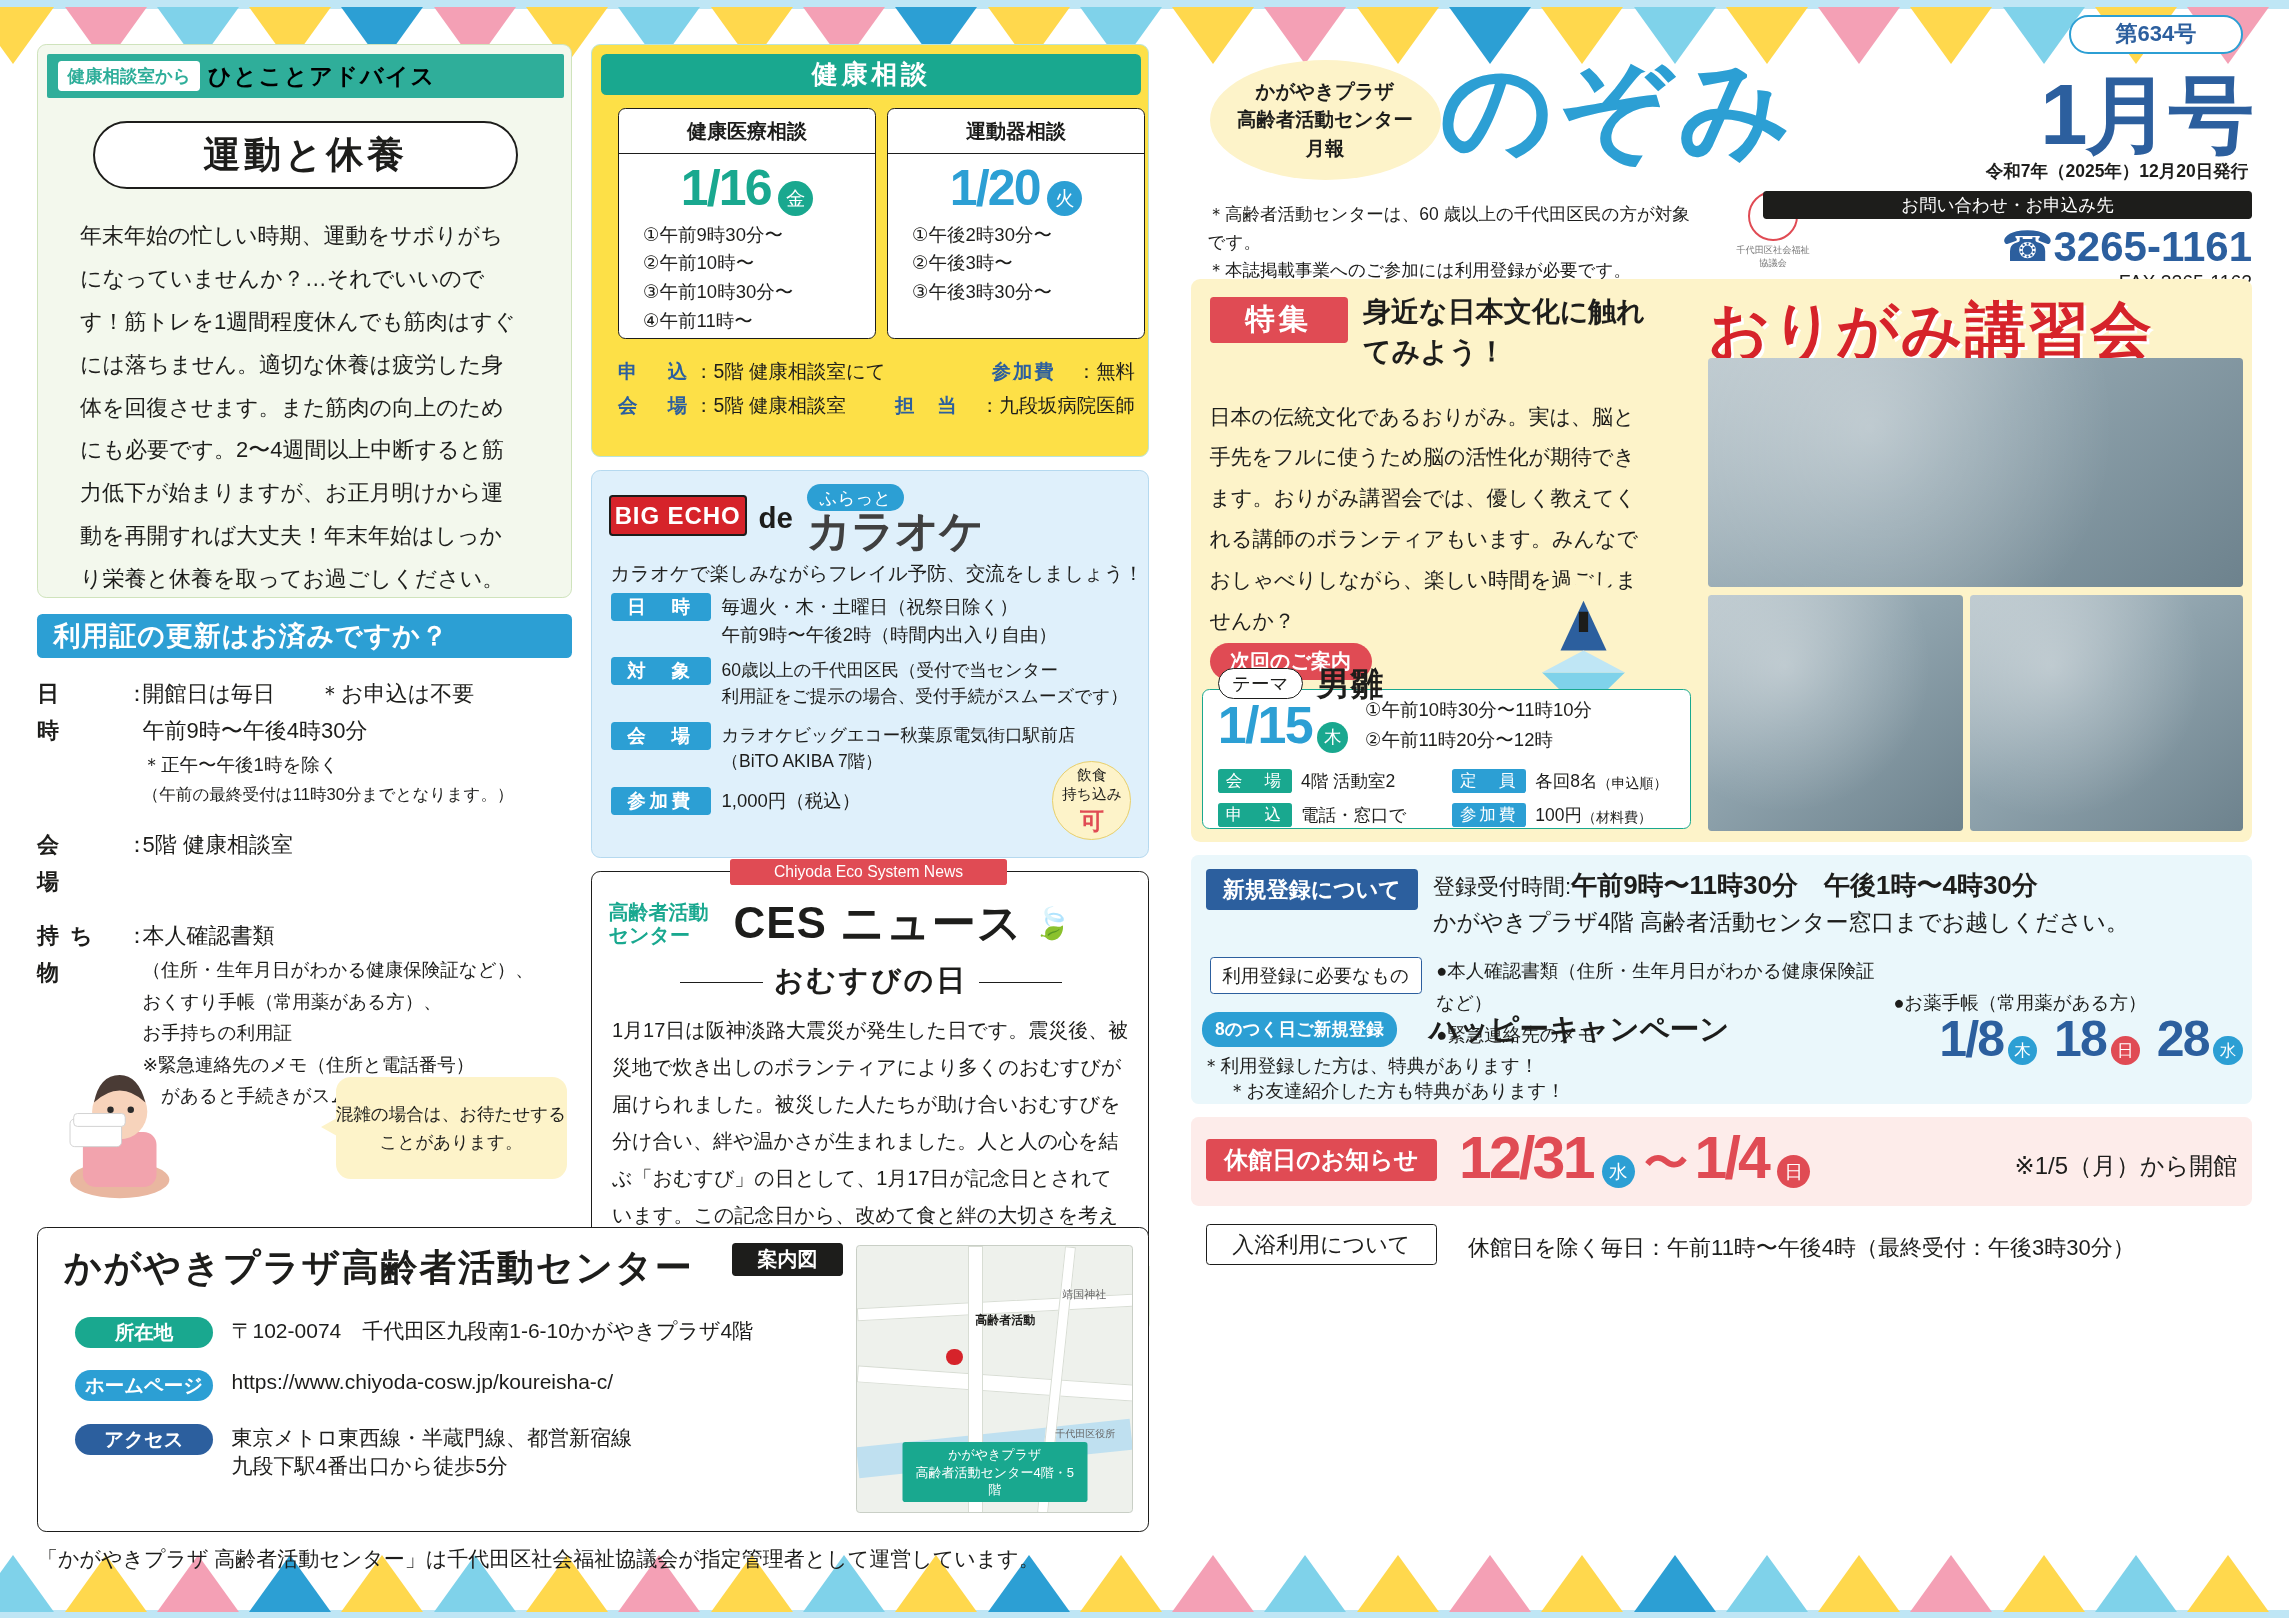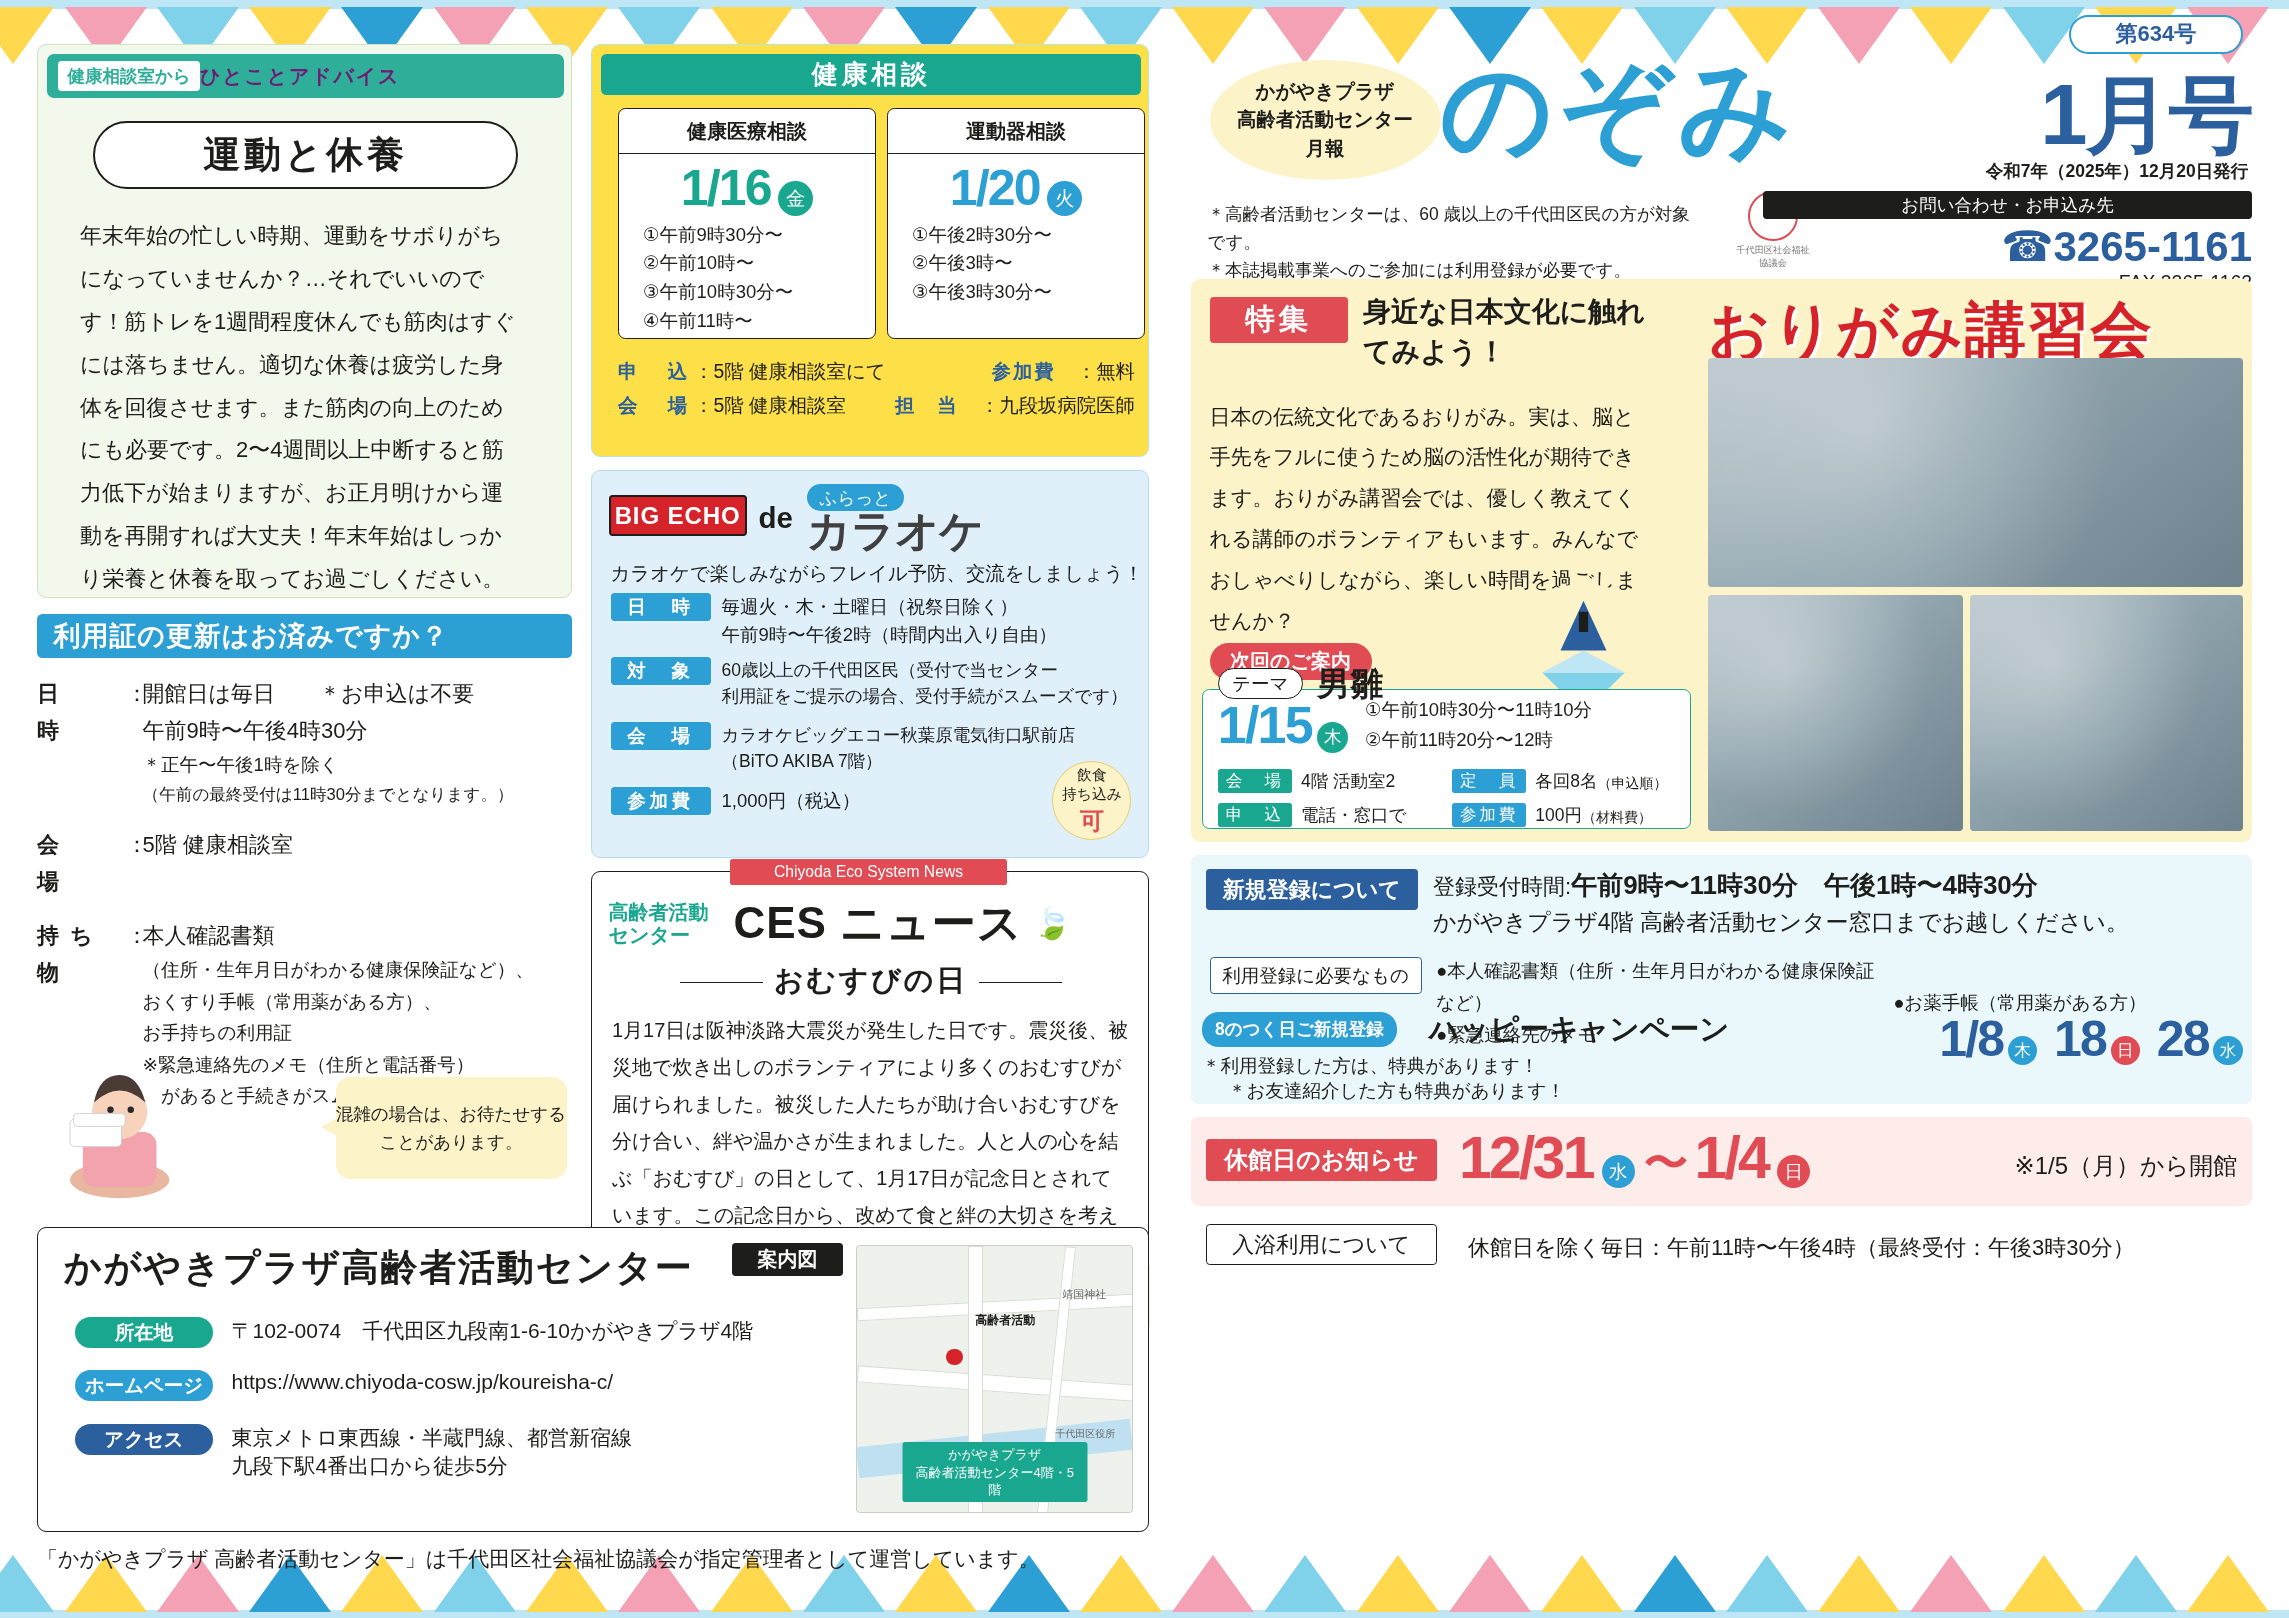"健康相談室から" #advice-head { border-radius: 7px -> 2px }
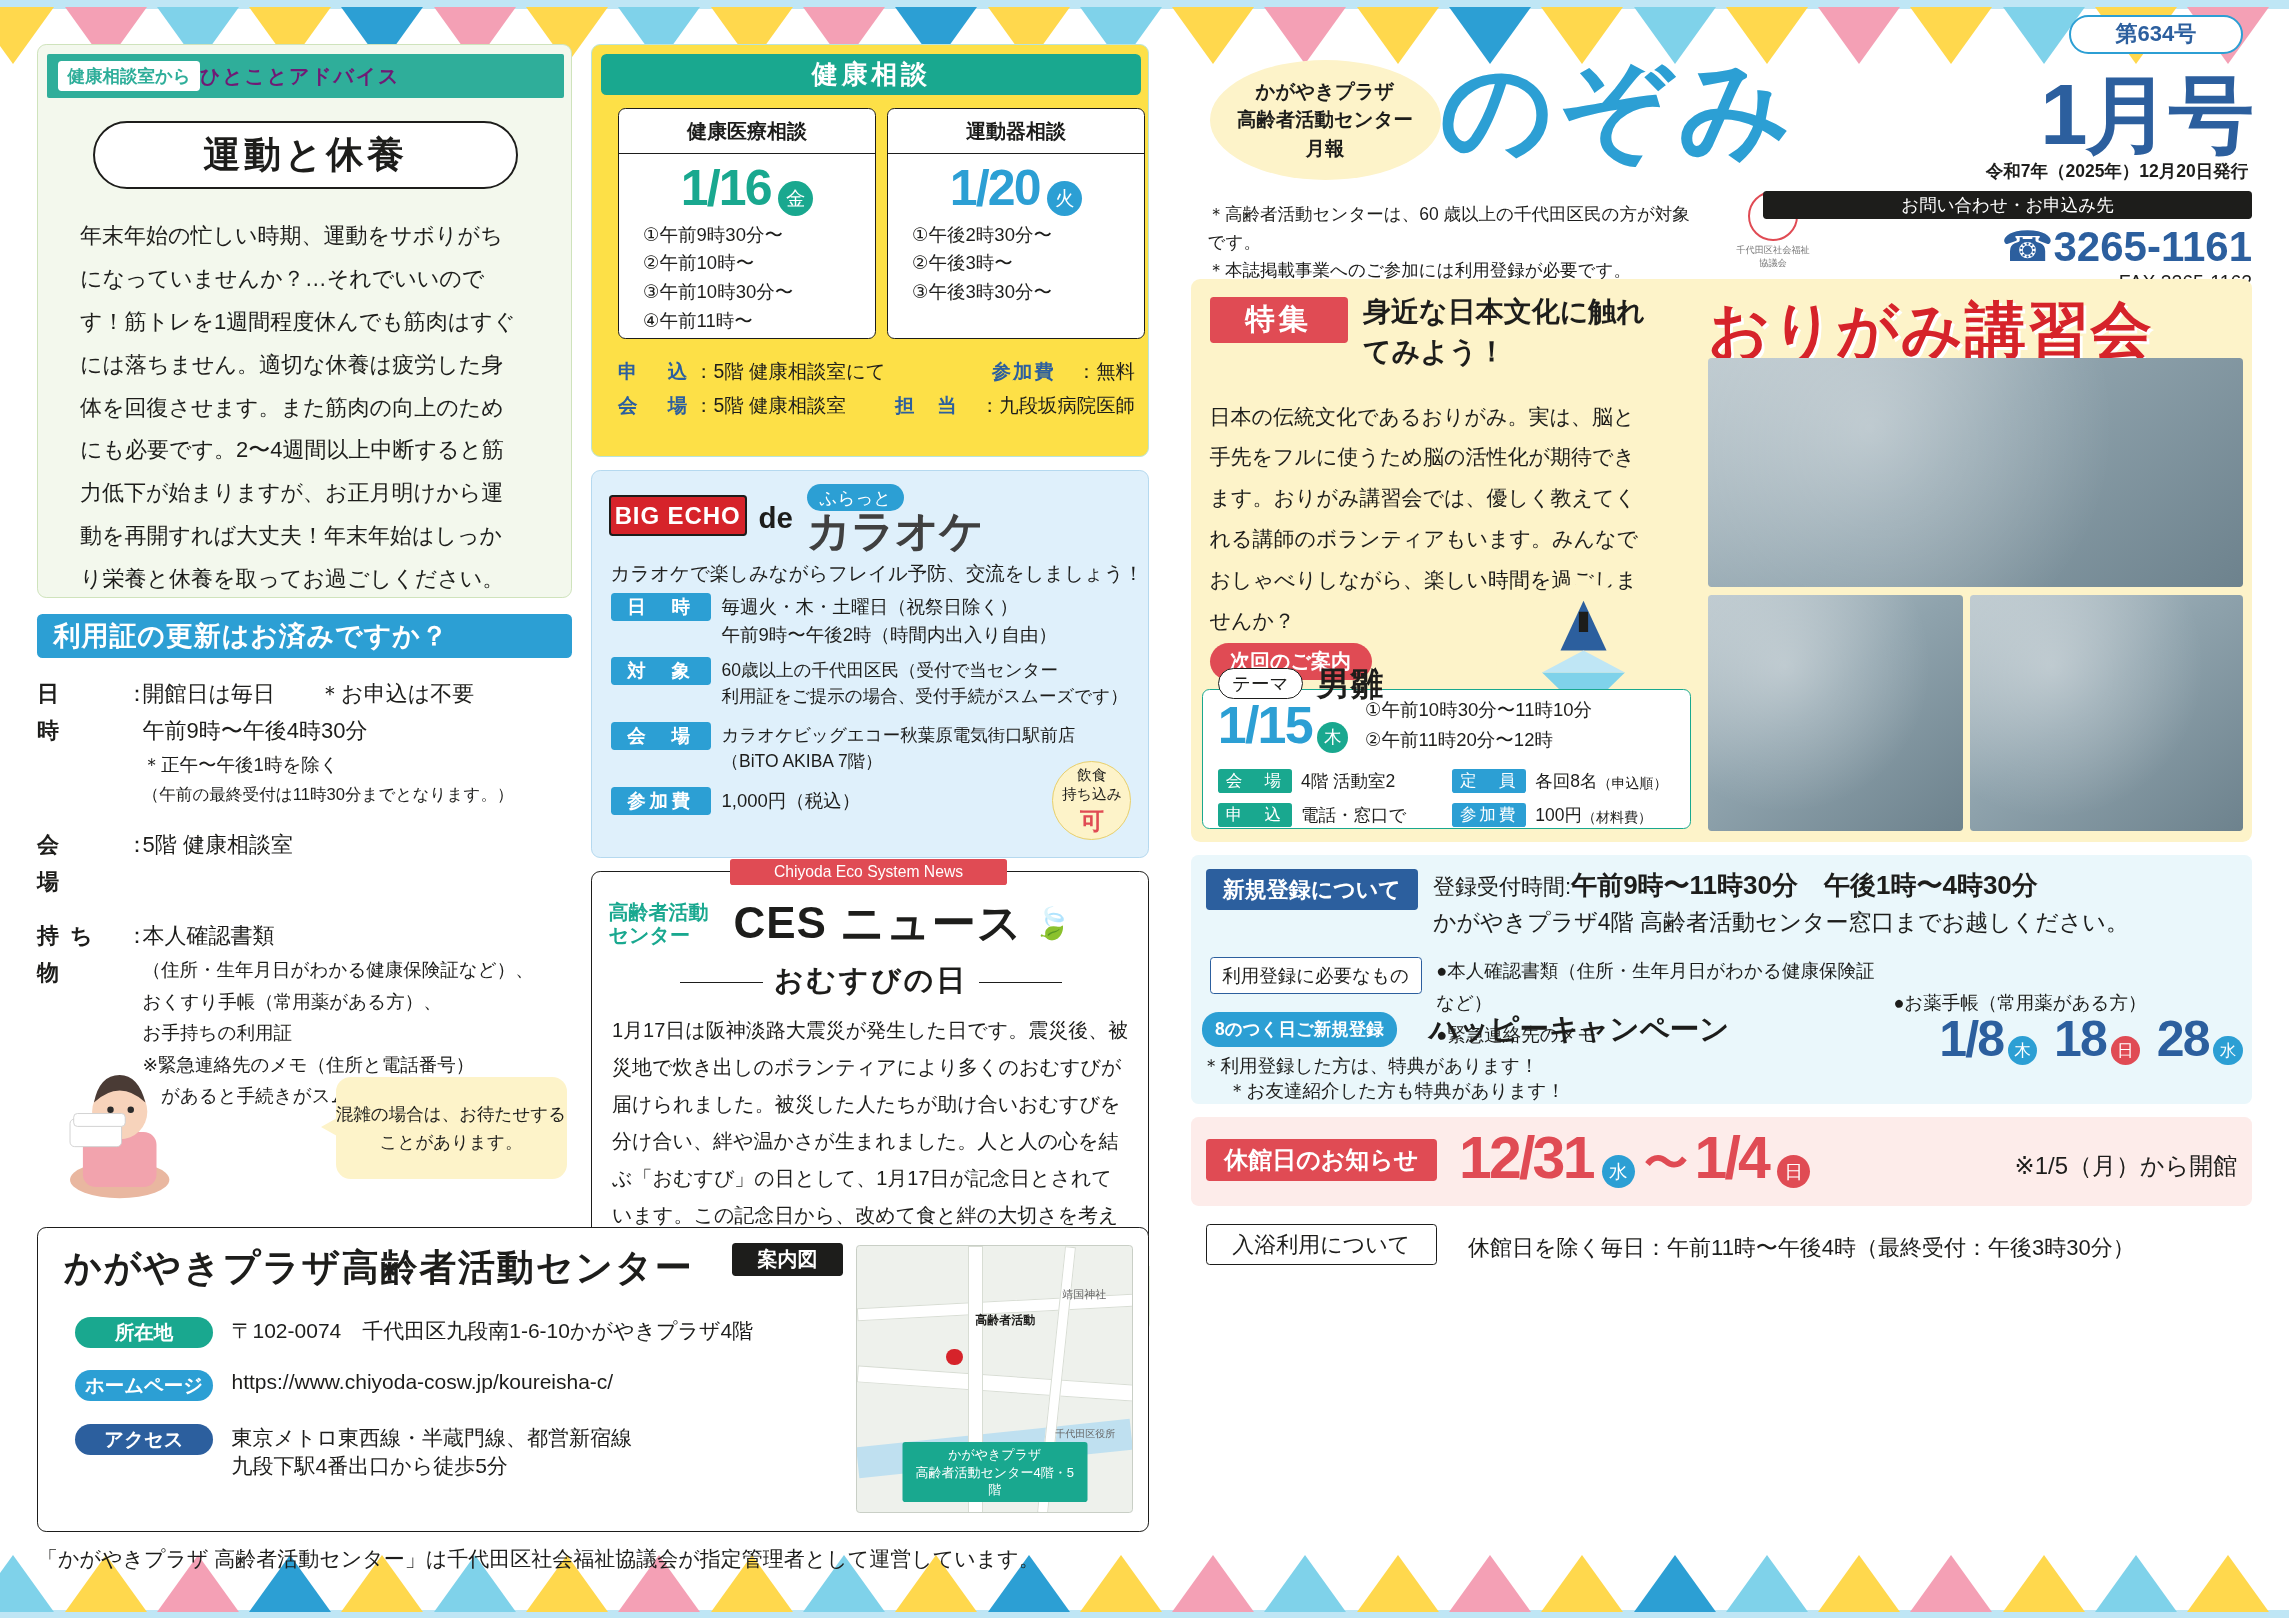"ひとことアドバイス" #advice-head .main { color: #701a75 -> #000000; font-size: 20px -> 23px; margin-left: 0 -> 8px }
